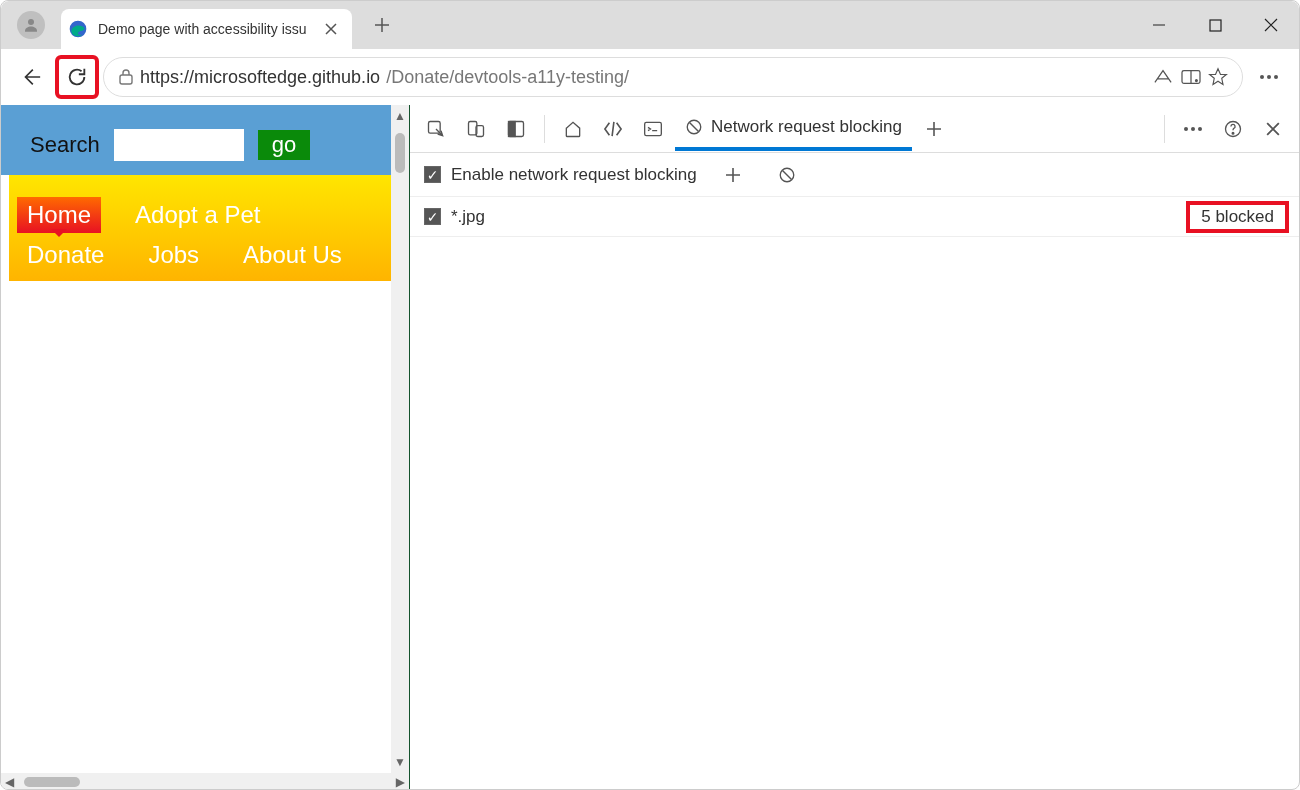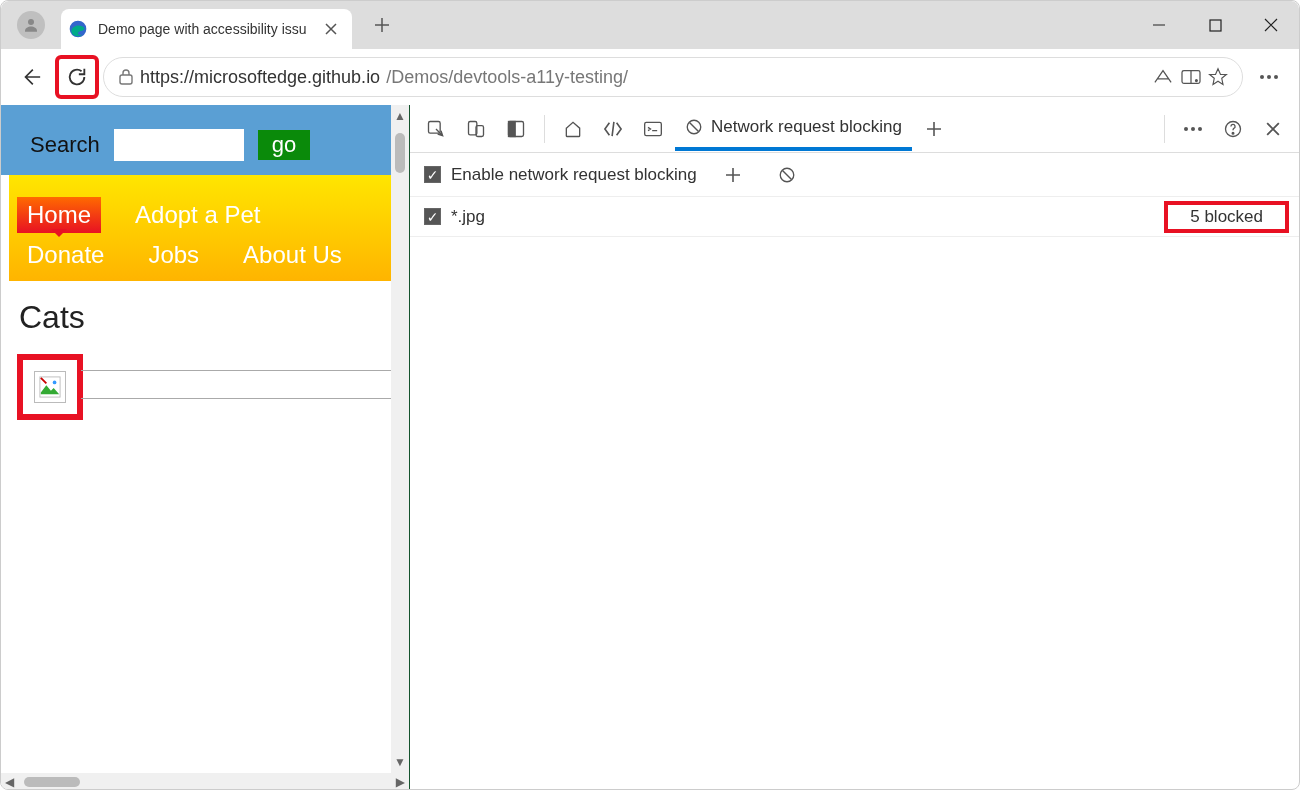"/Demos/devtools-a11y-testing/" span { text: /Demos/devtools-a11y-testing/ -> /Donate/devtools-a11y-testing/ }
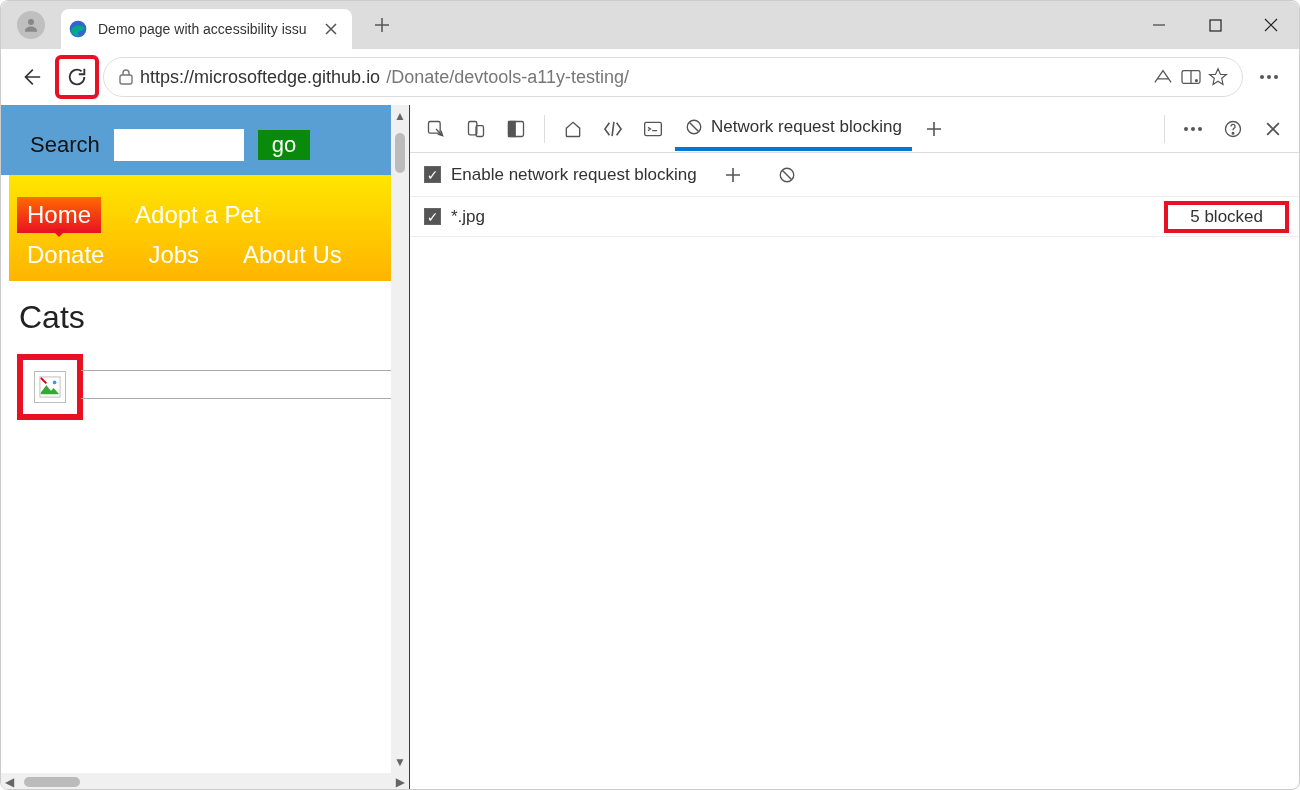"5 blocked" .pattern-row .count { padding: 2px 22px -> 2px 11px }
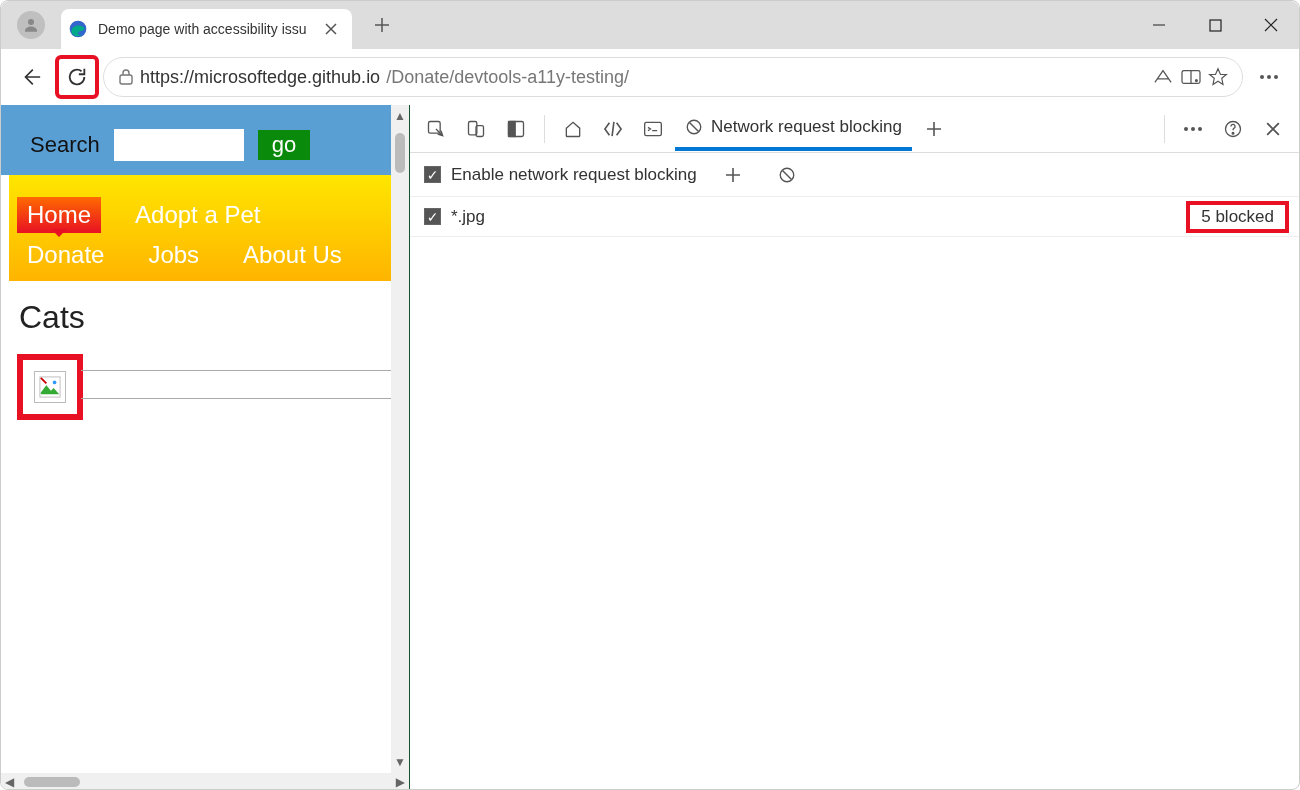"Cats" div.cats { html: <div> <h2>Cats</h2> <div> <div> <div> <svg> <rect></rect> <path></path> <circle></circle> <path></path> </svg> </div> </div> <div> <div></div> <div></div> </div> </div> </div> -> none }
